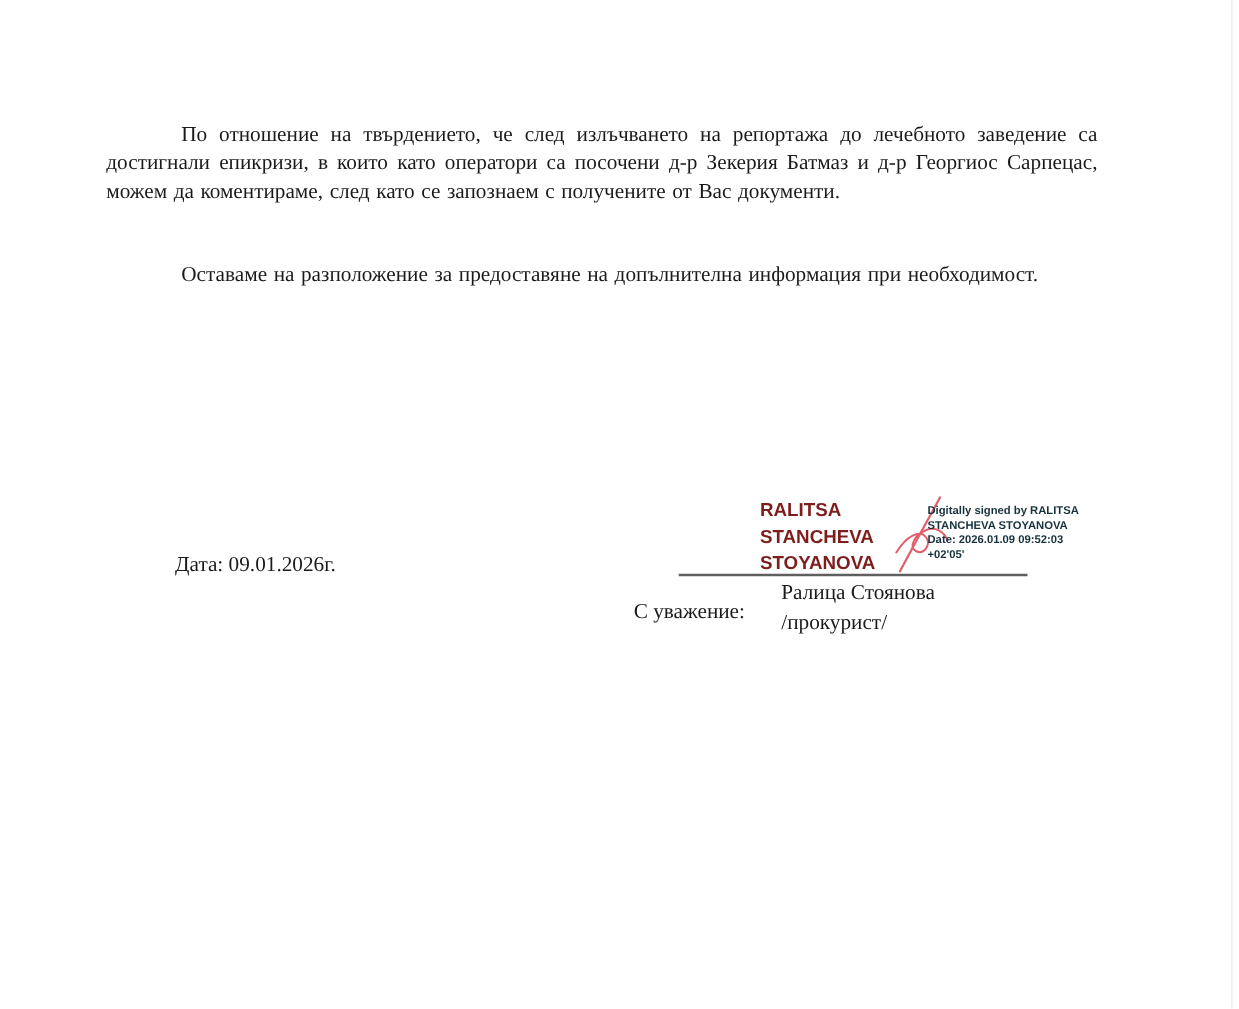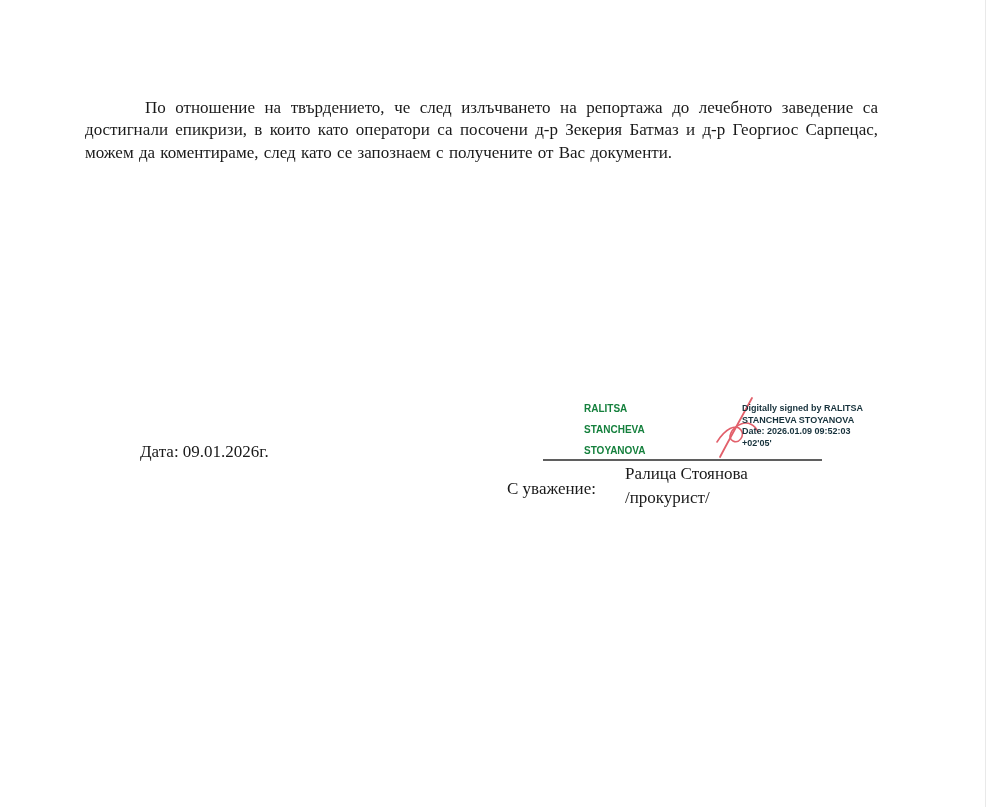"Оставаме на разположение за предоставяне" p.para { html: none -> <p>Оставаме на разположение за предоставяне на допълнителна информация при необходимост.</p> }
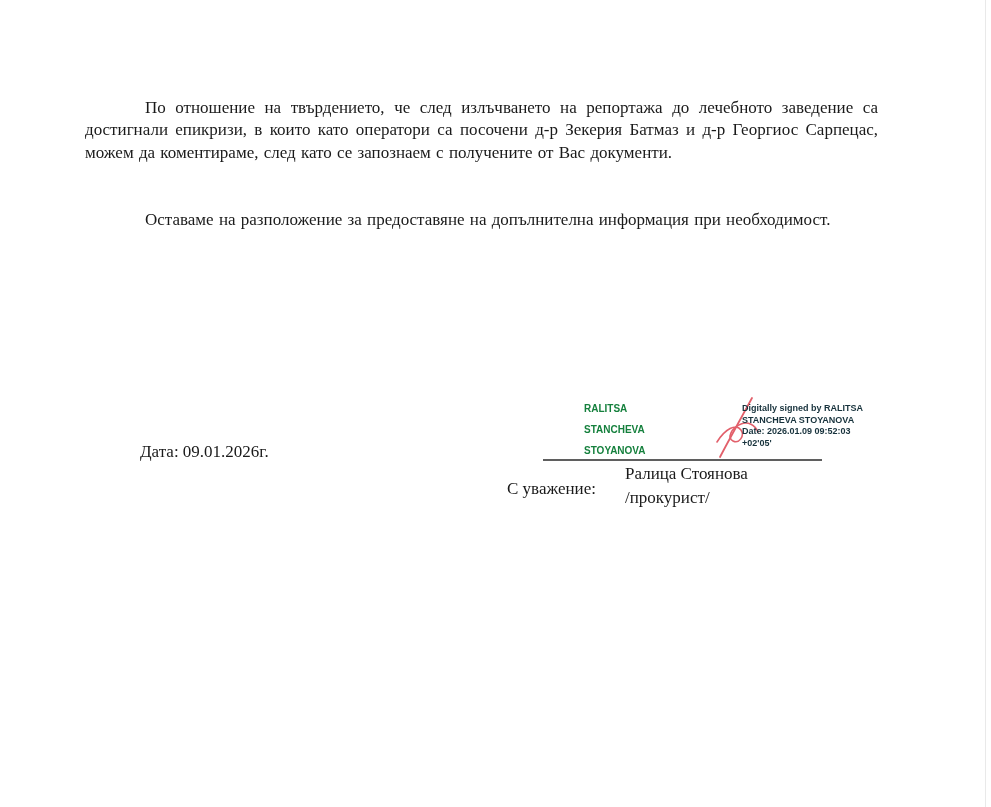"RALITSA" .sig-display-name { color: #15803d -> #7f1d1d; font-size: 10px -> 15px; left: 584px -> 608px }
